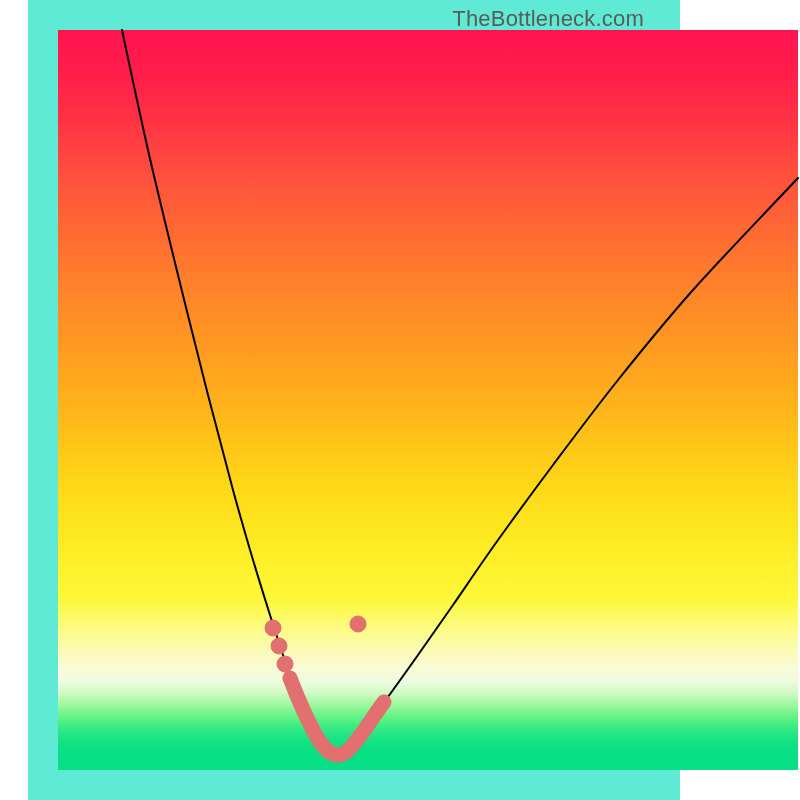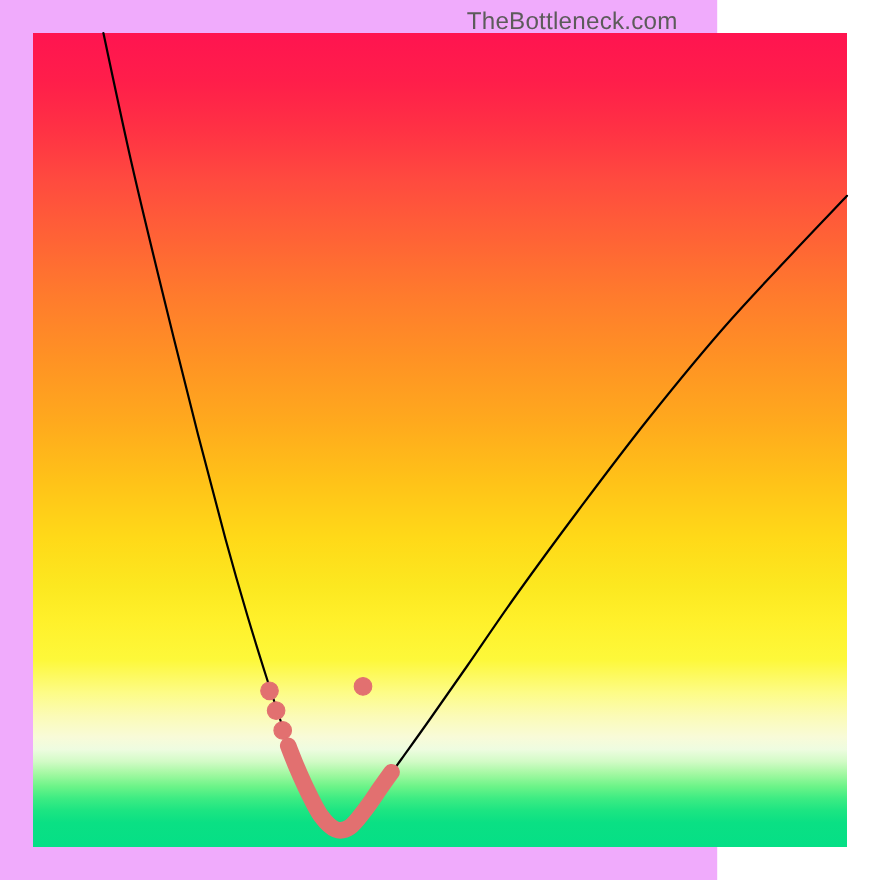"TheBottleneck.com" .frame { background: #f0abfc -> #5eead4; margin-left: none -> 28px }
